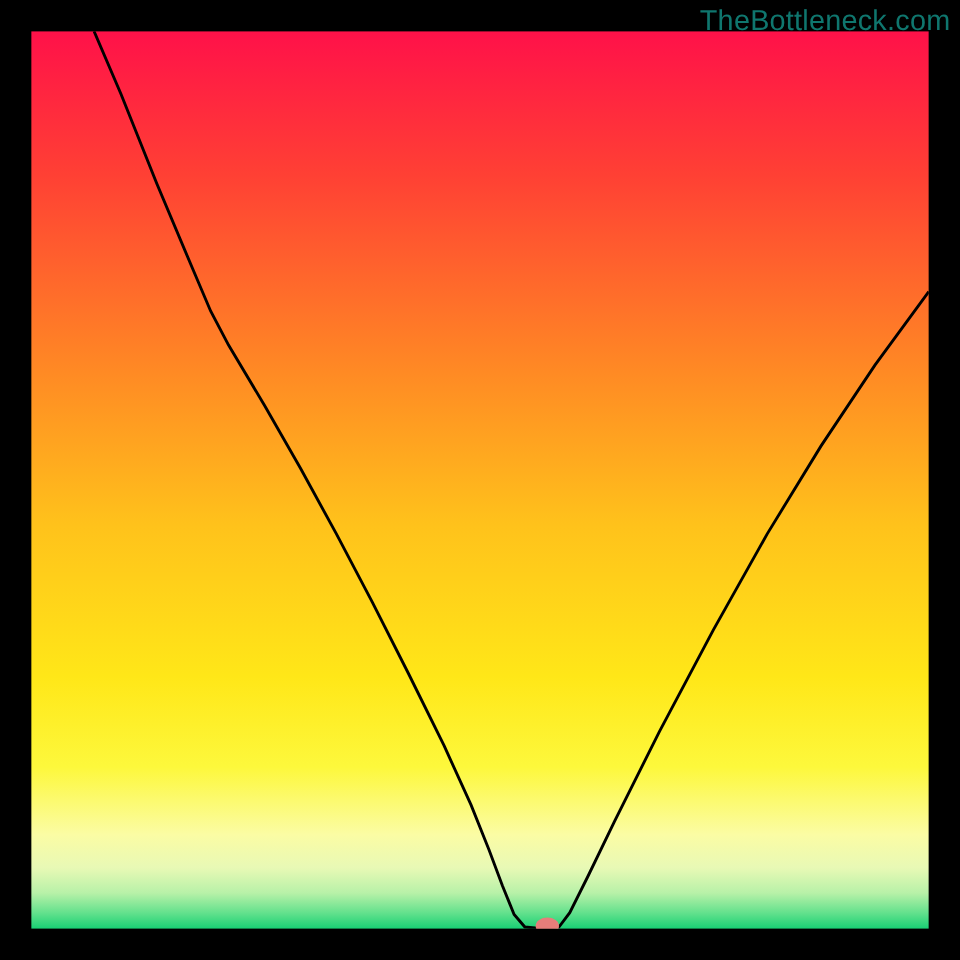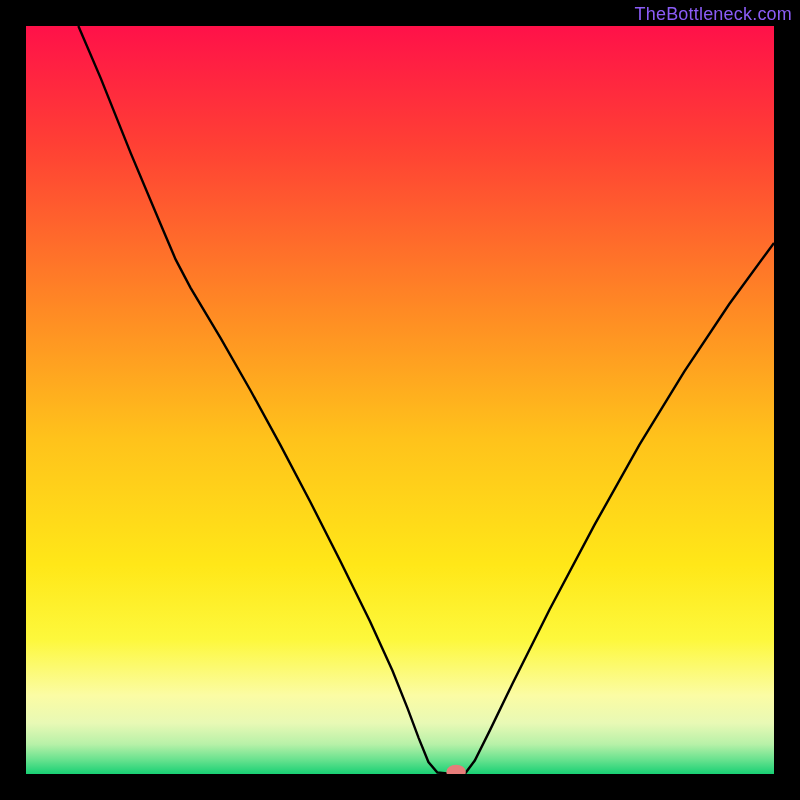"TheBottleneck.com" .watermark { color: #8b5cf6 -> #0f766e; font-size: 18px -> 24px }
